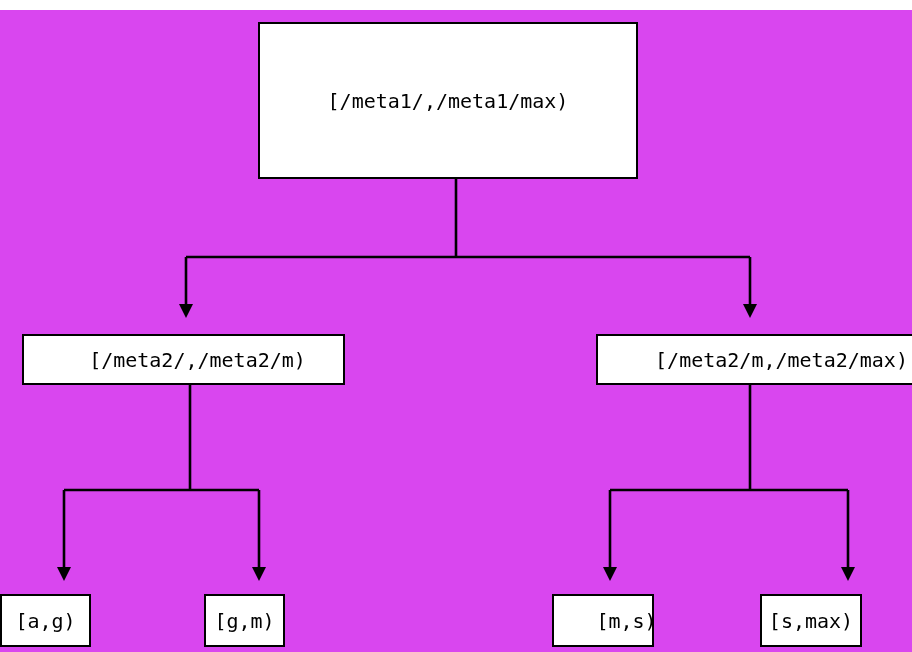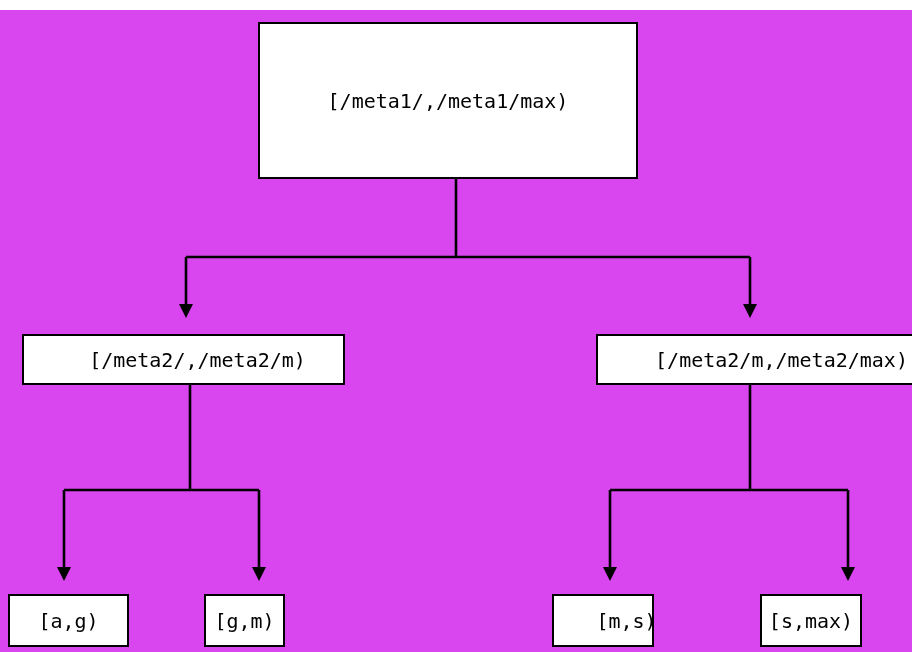"[a,g)" div.node-box { left: 8px -> 0; width: 121px -> 91px }
